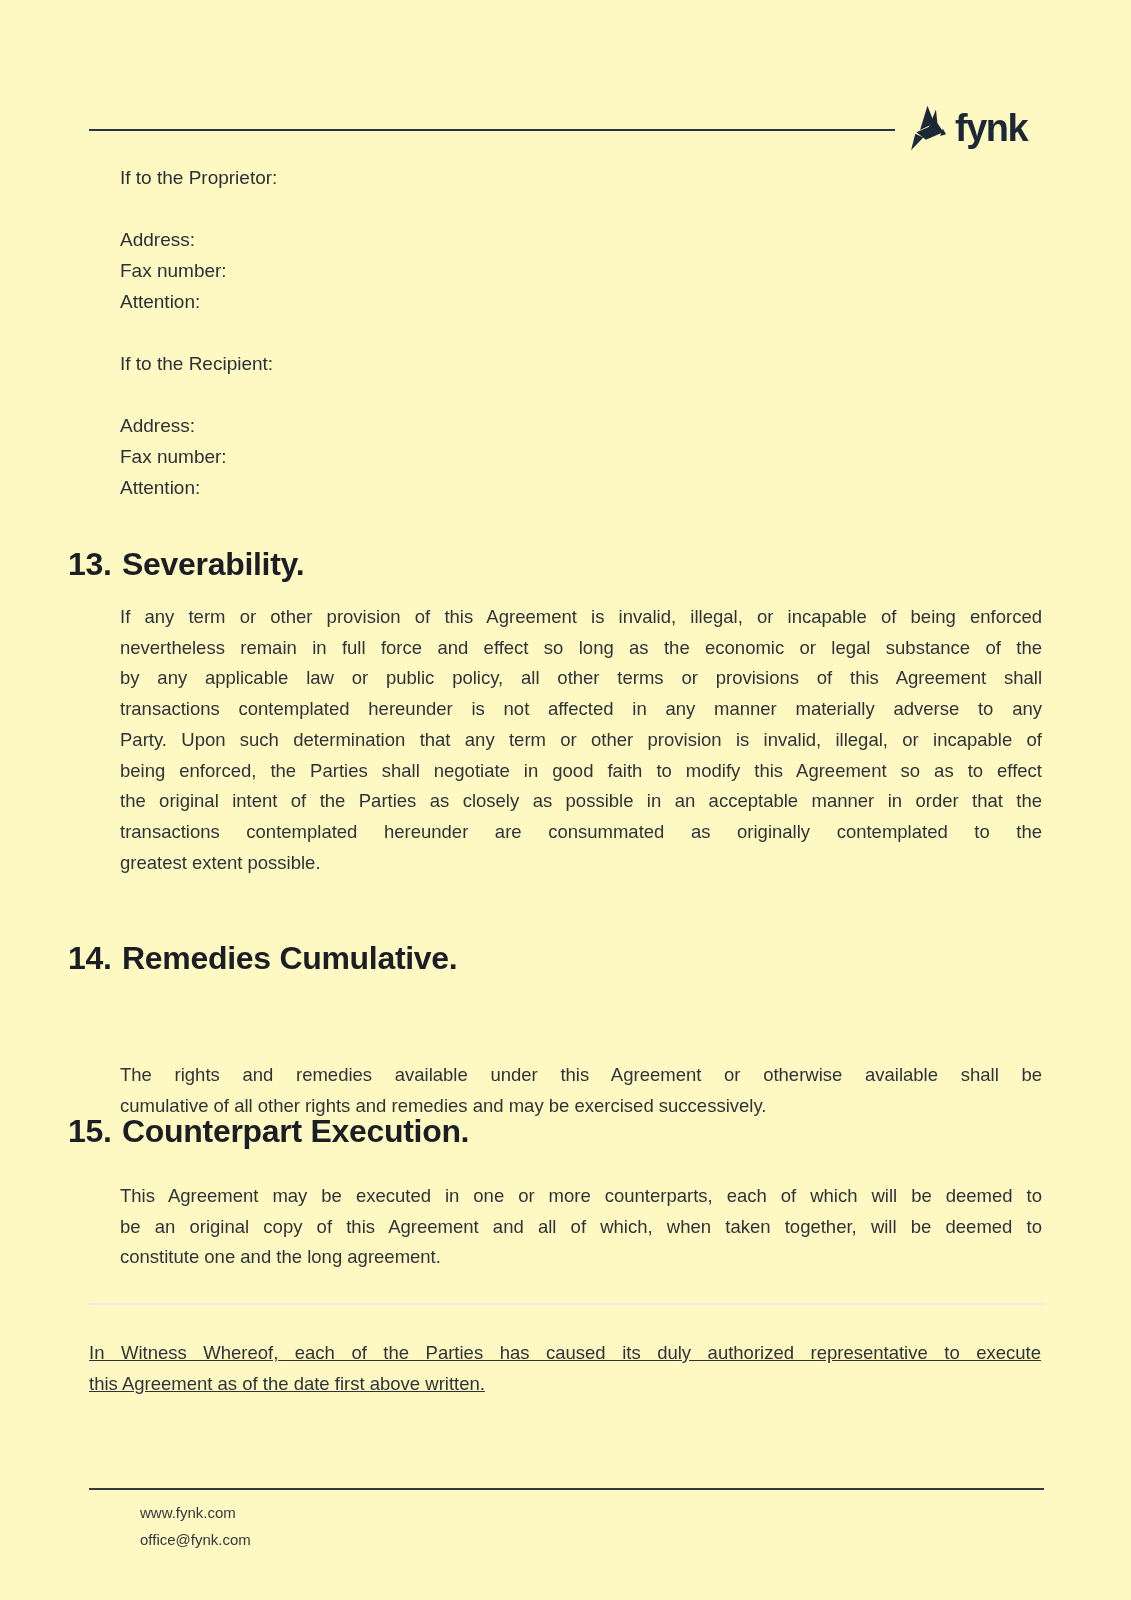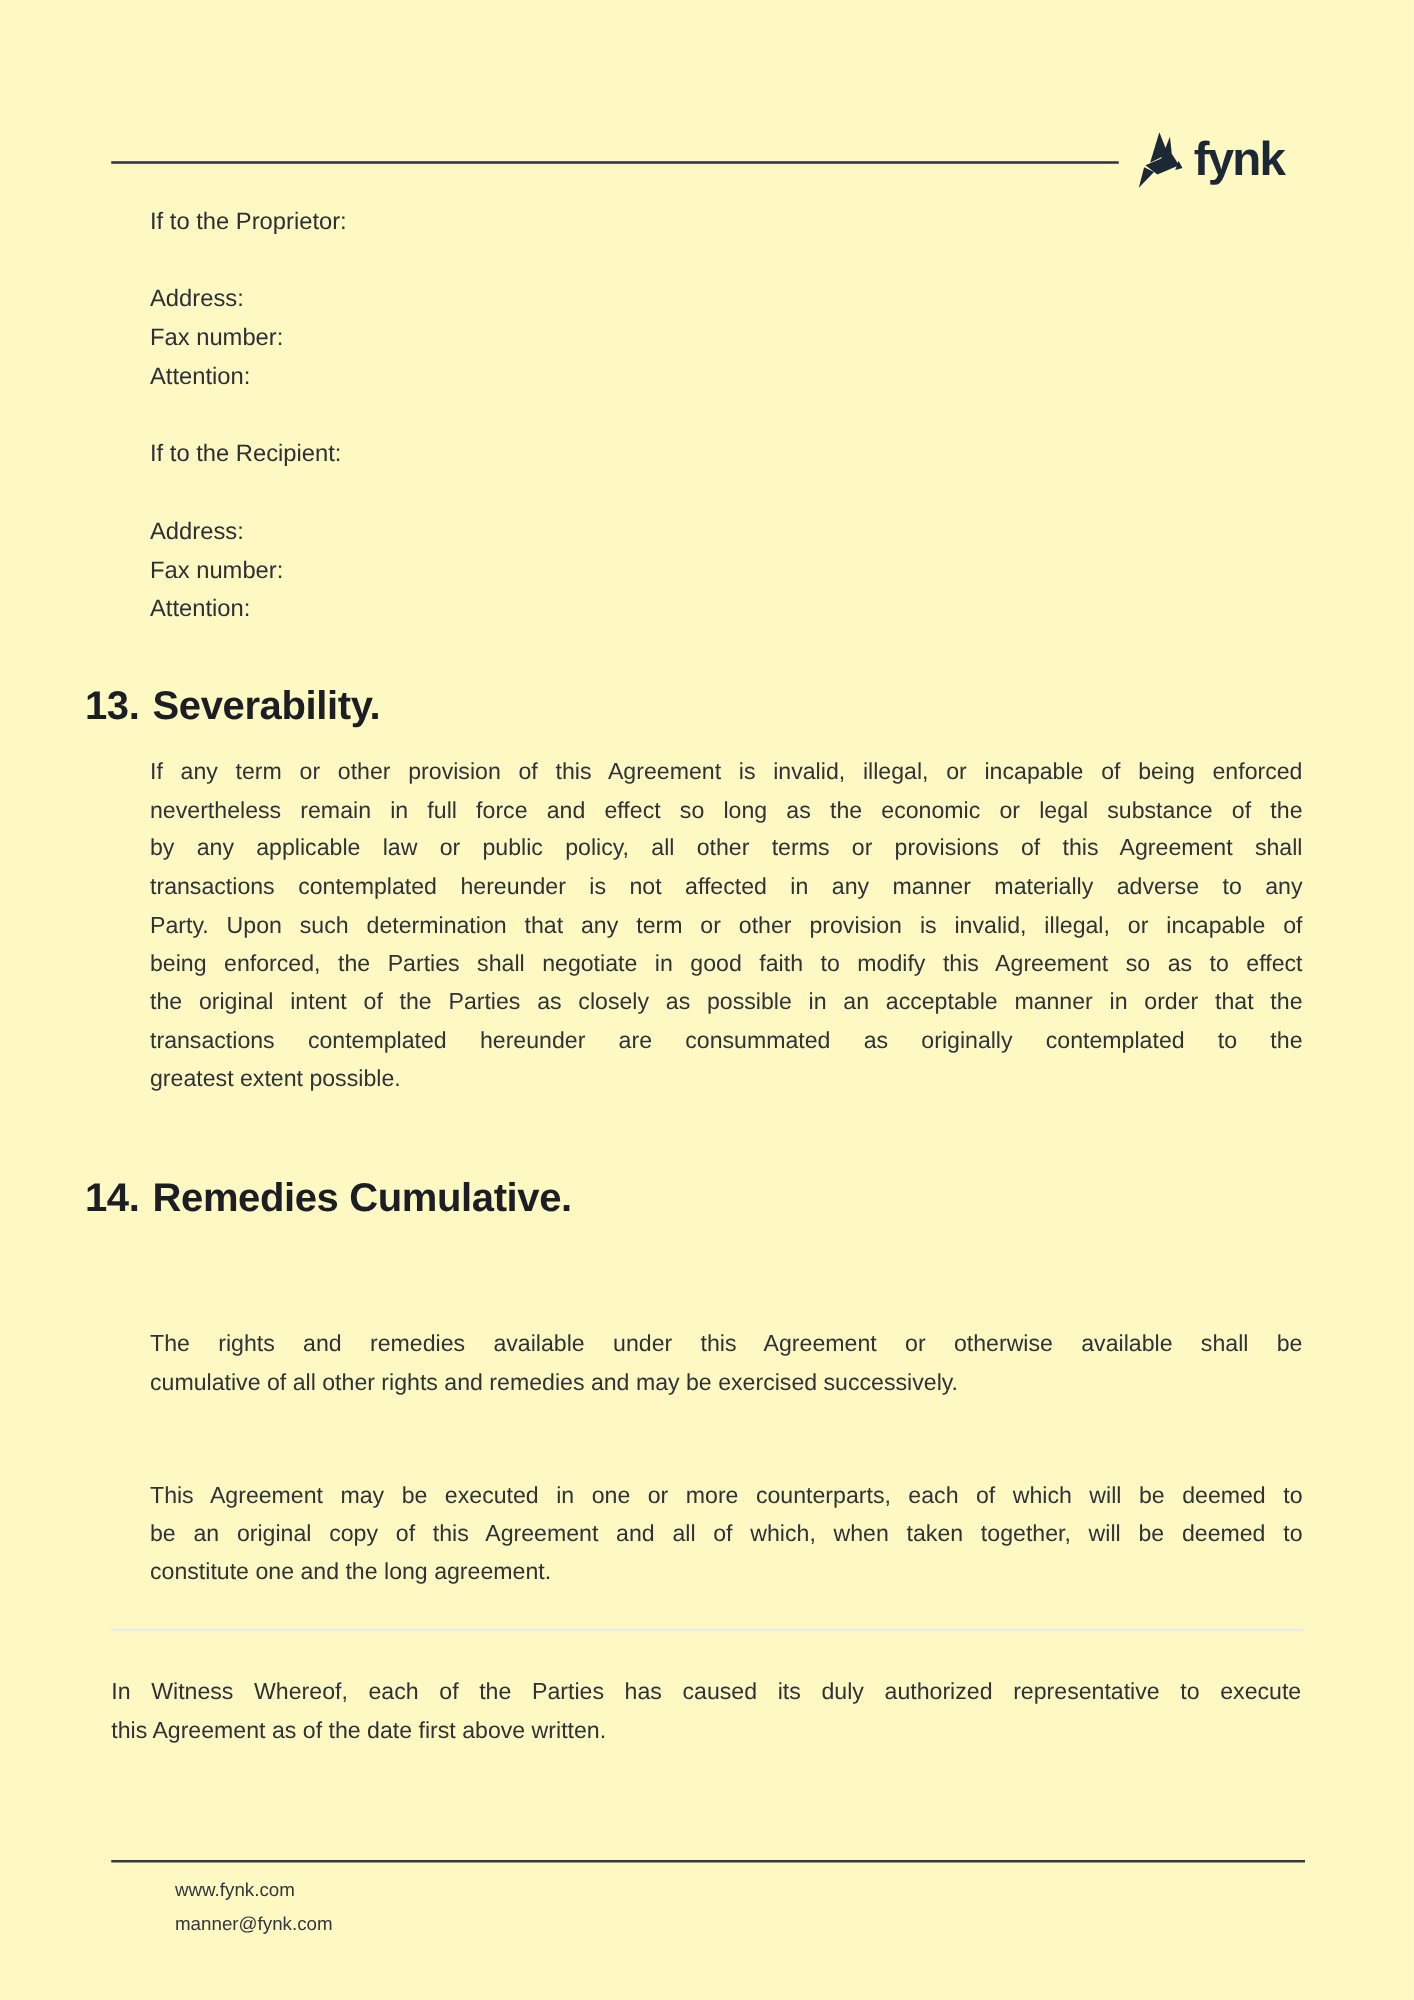"15. Counterpart Execution." div.sec-h { html: none -> <div> <span>15.</span><span>Counterpart Execution.</span> </div> }
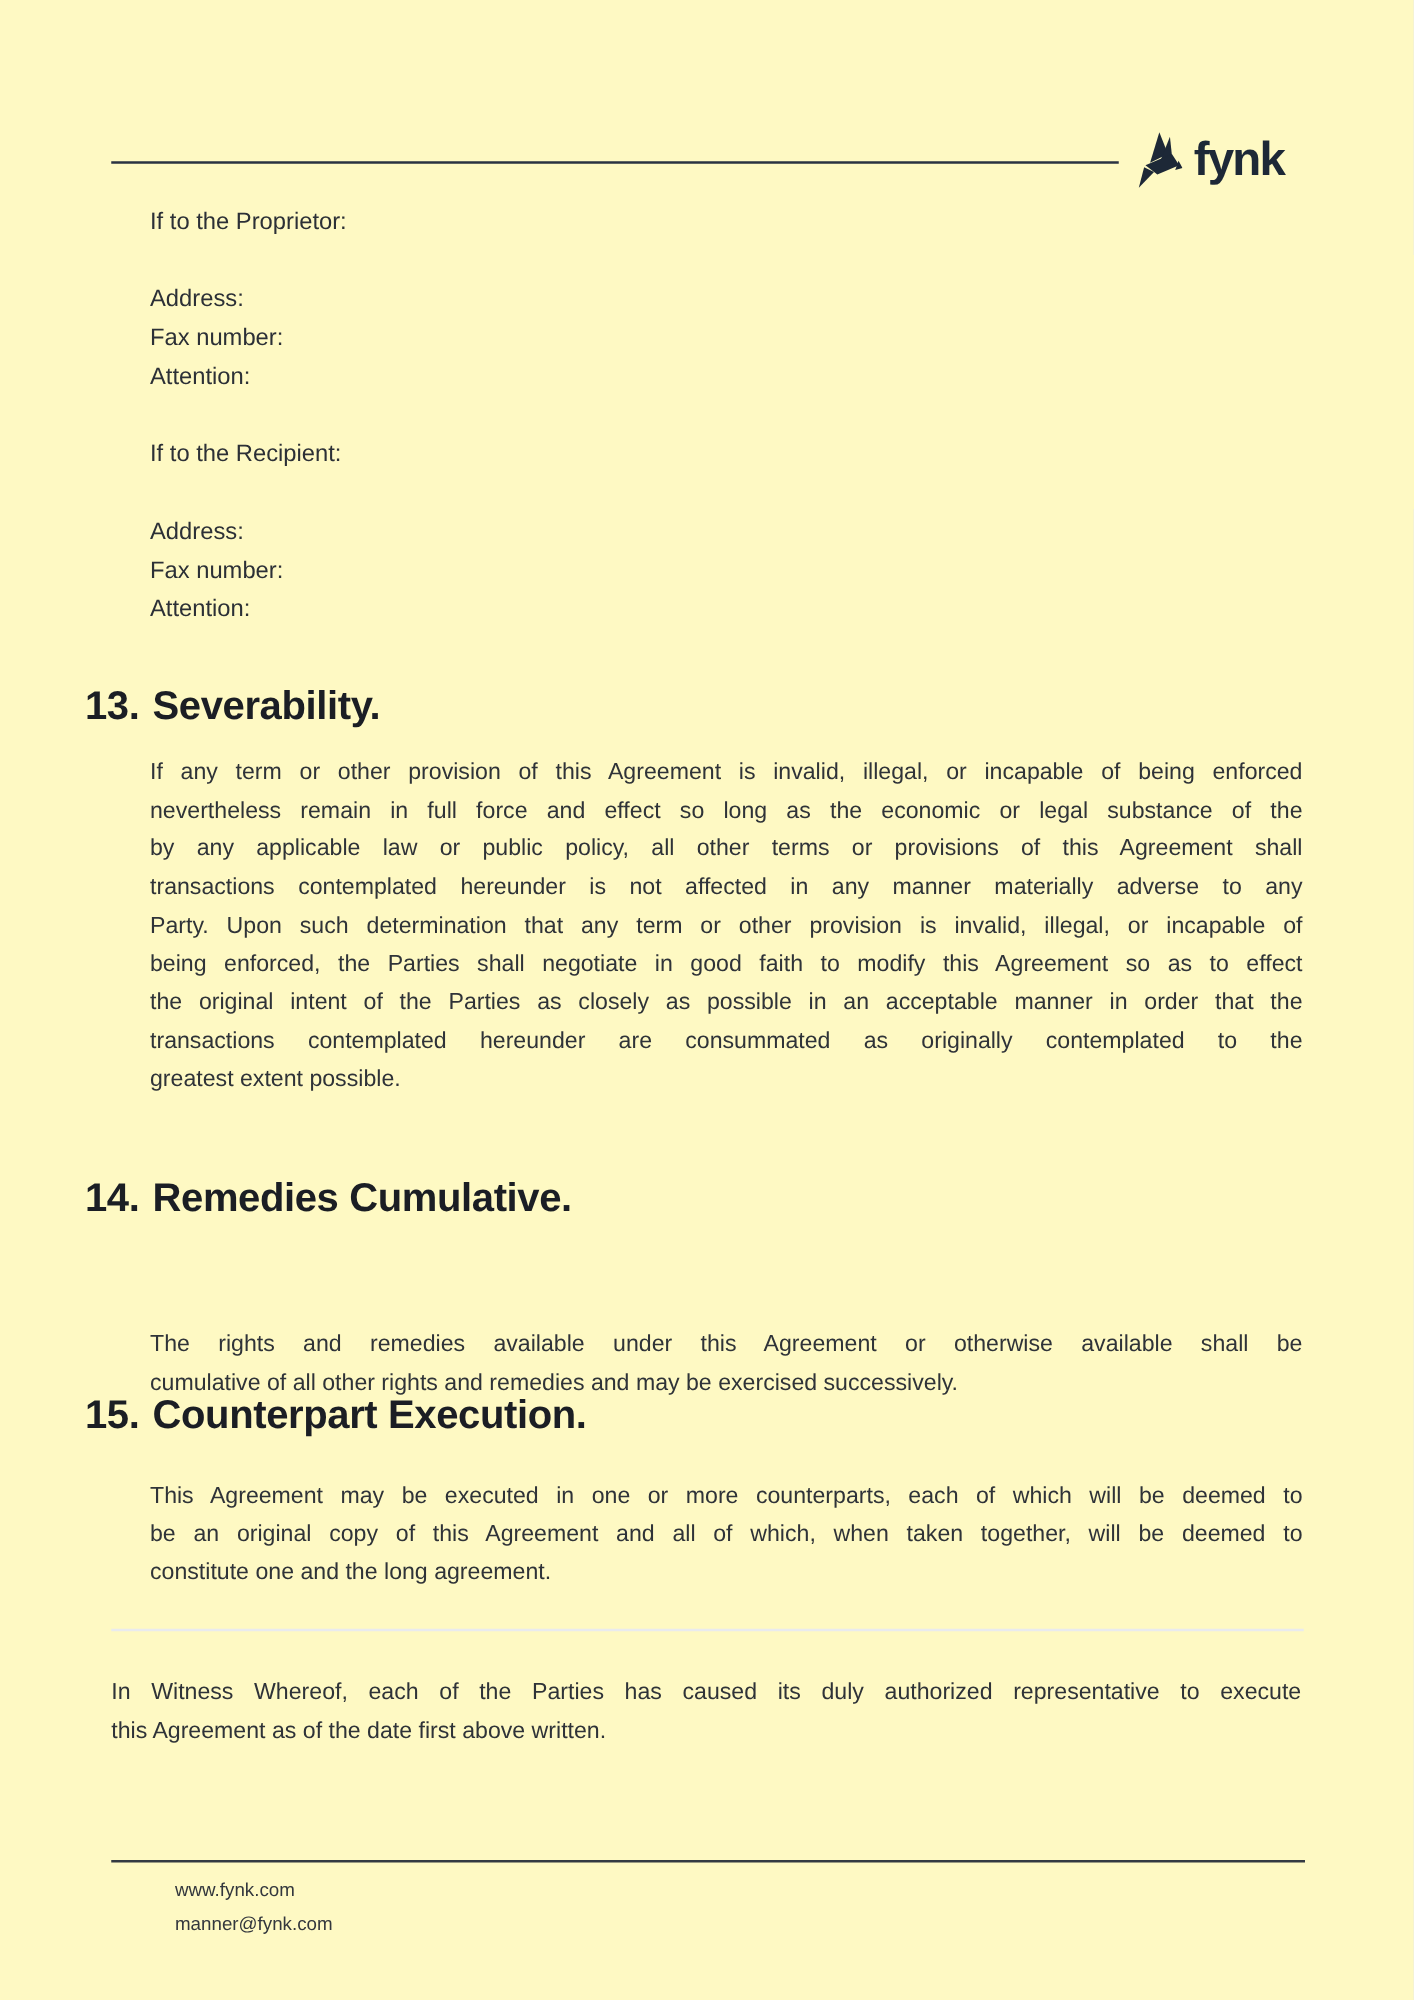"In Witness Whereof, each of" .witness { text-decoration: none -> underline }
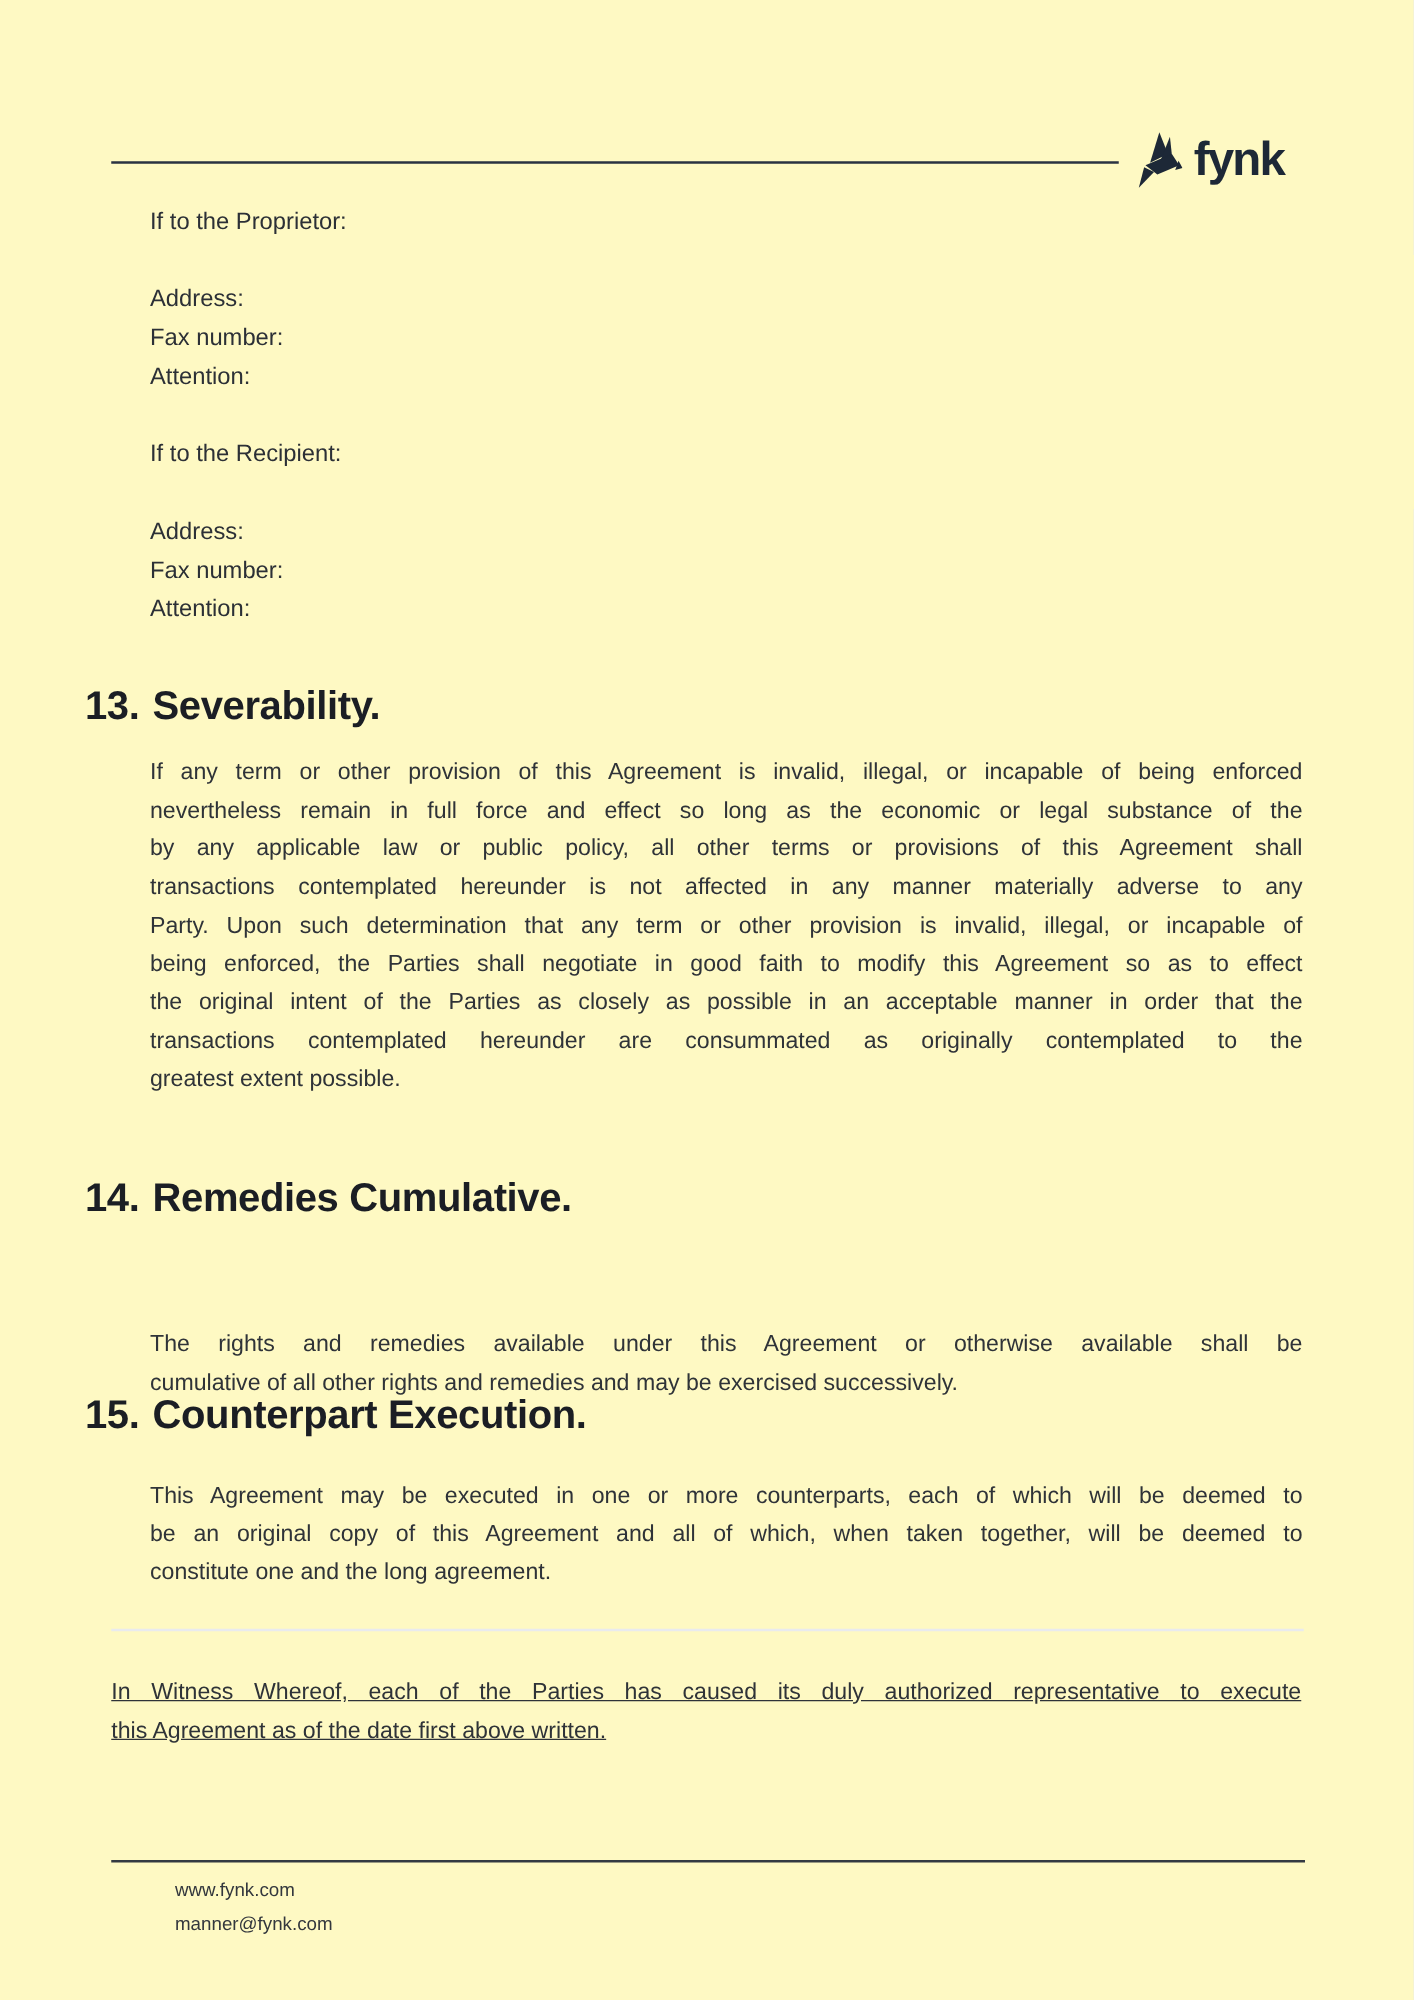"manner@fynk.com" div { text: manner@fynk.com -> office@fynk.com }
